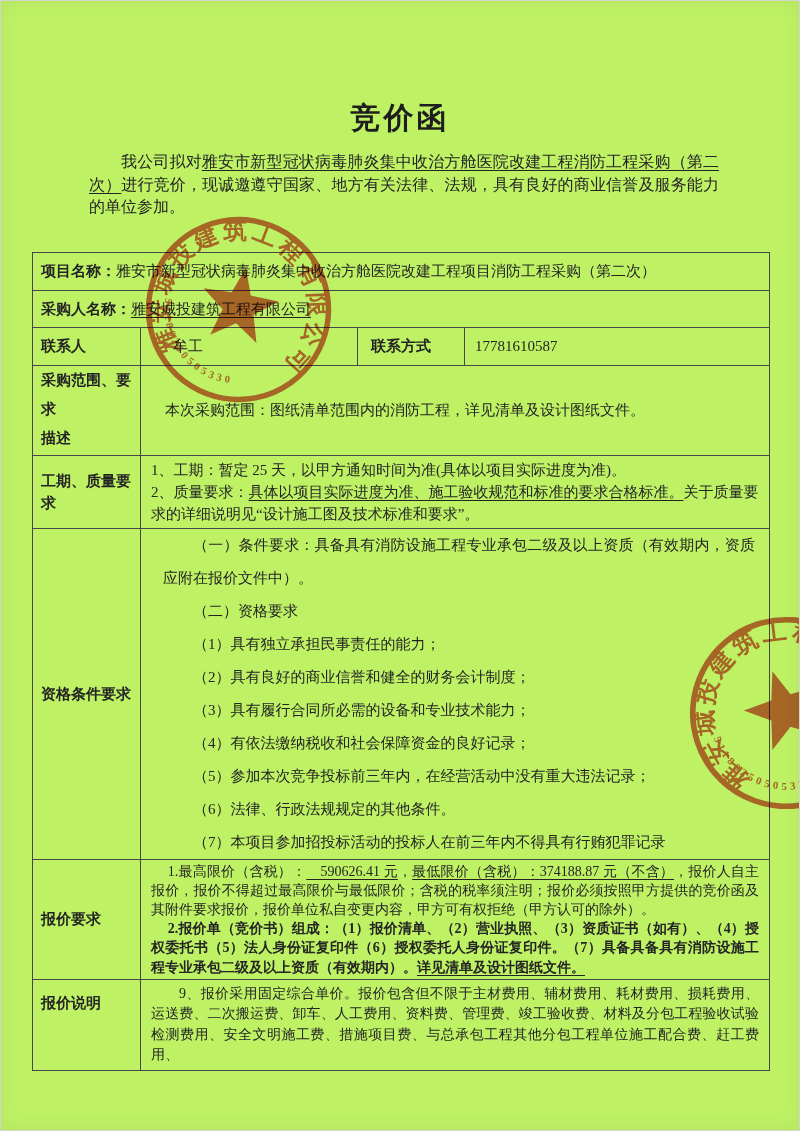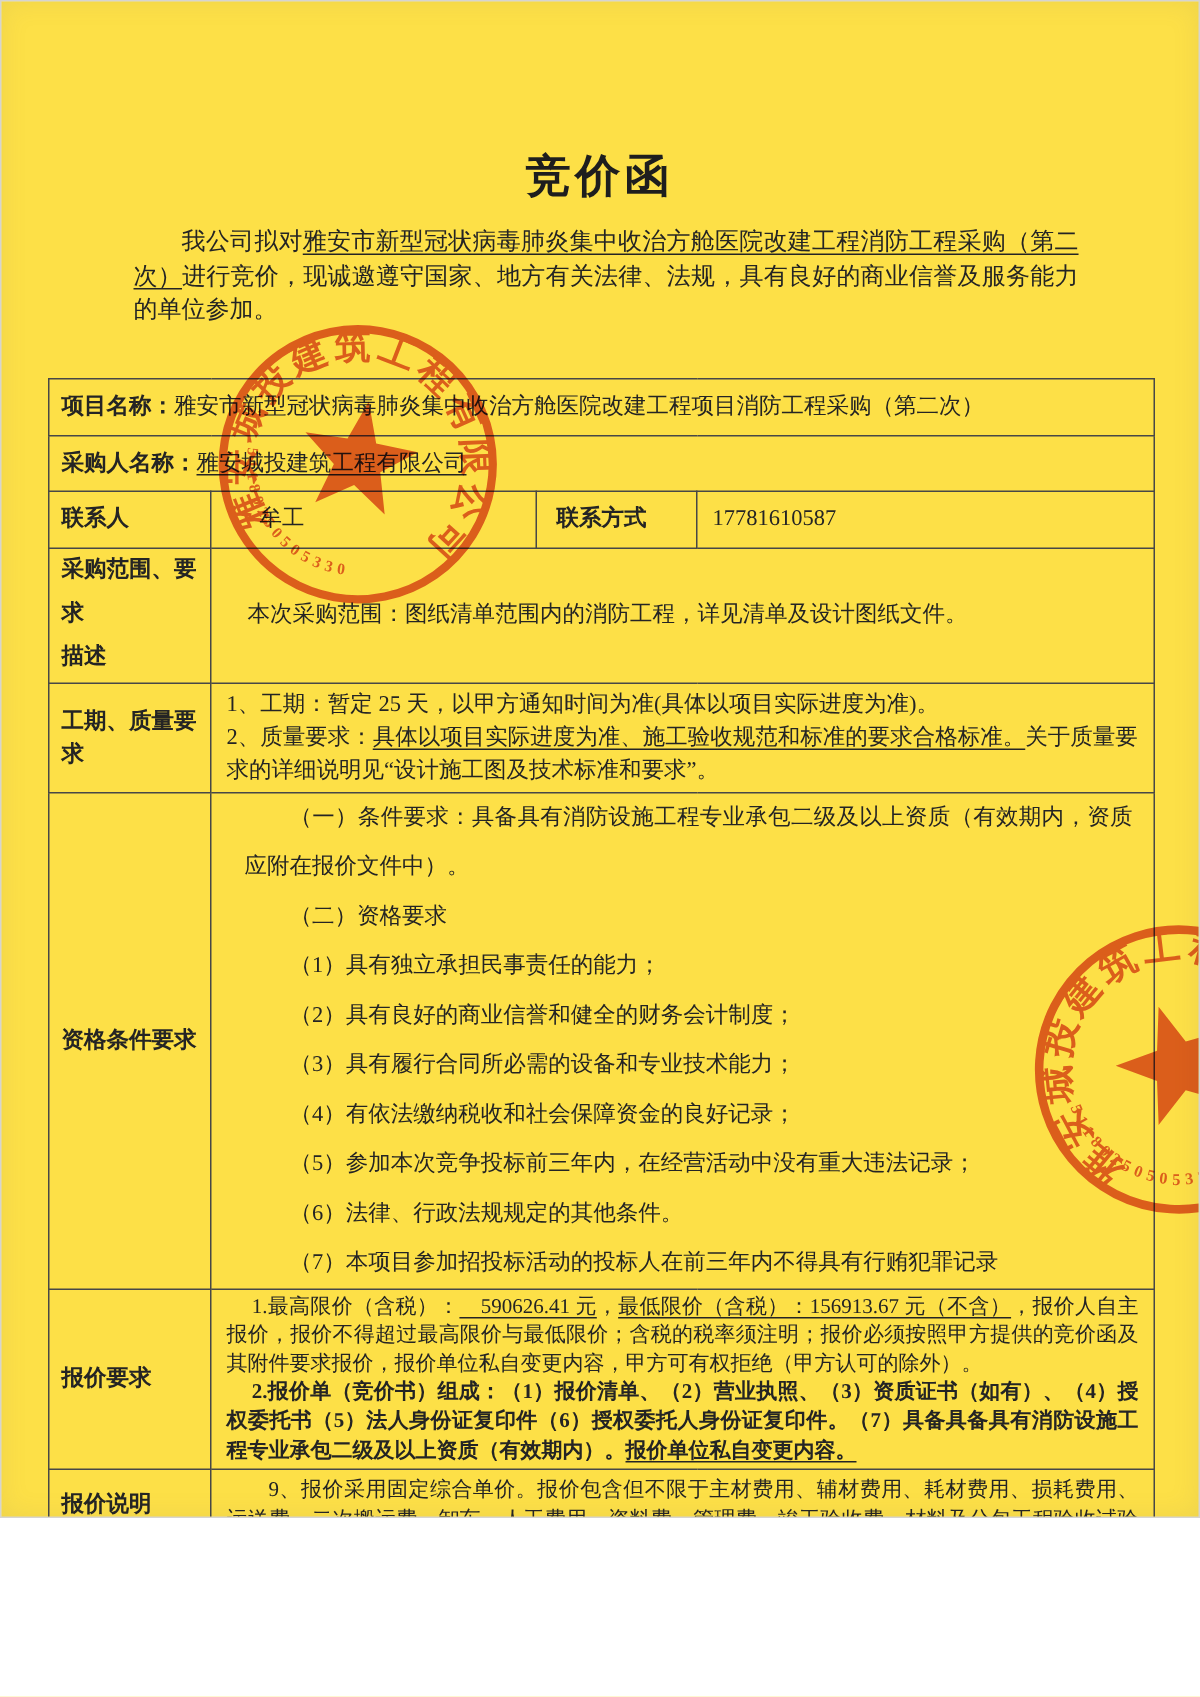"竞价函" .page { background: #fde047 -> #bef264; height: 1012px -> 1131px }
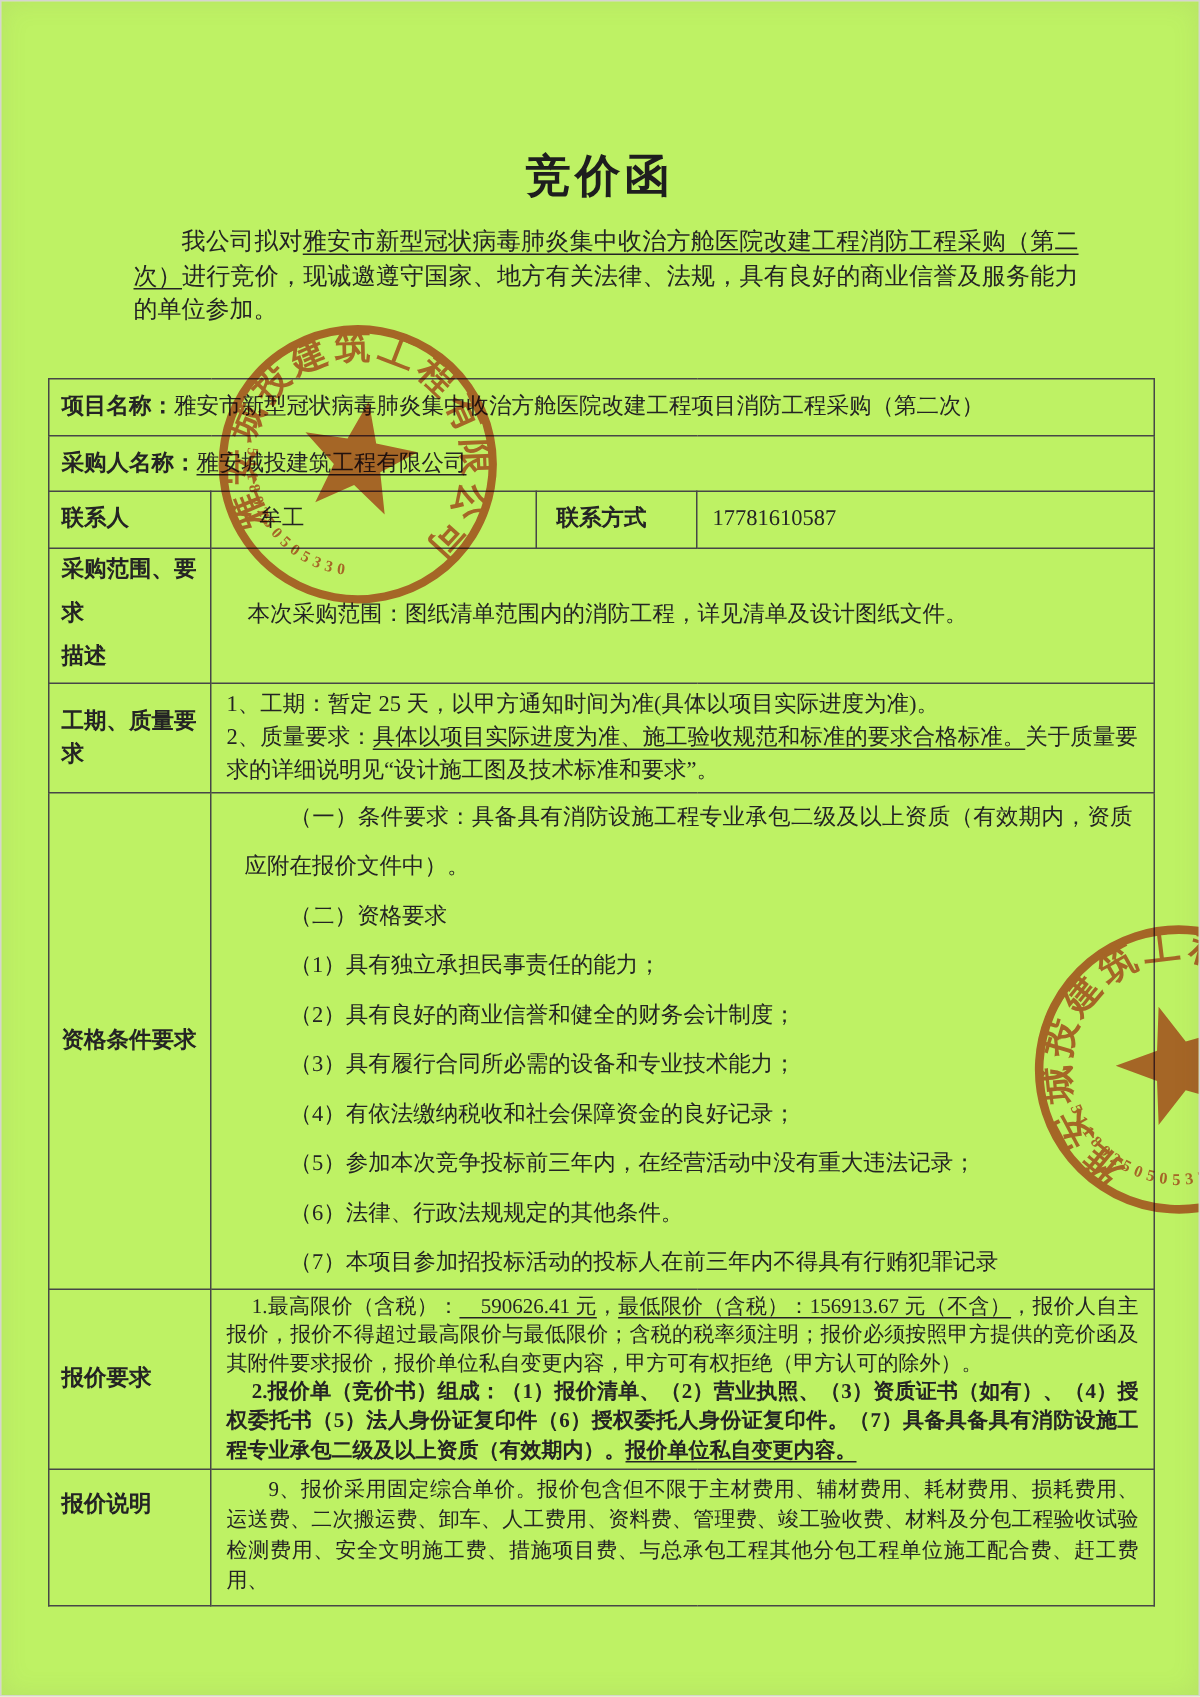"最低限价（含税）：156913.67 元（不含）" span.u { text: 156913.67 -> 374188.87 }
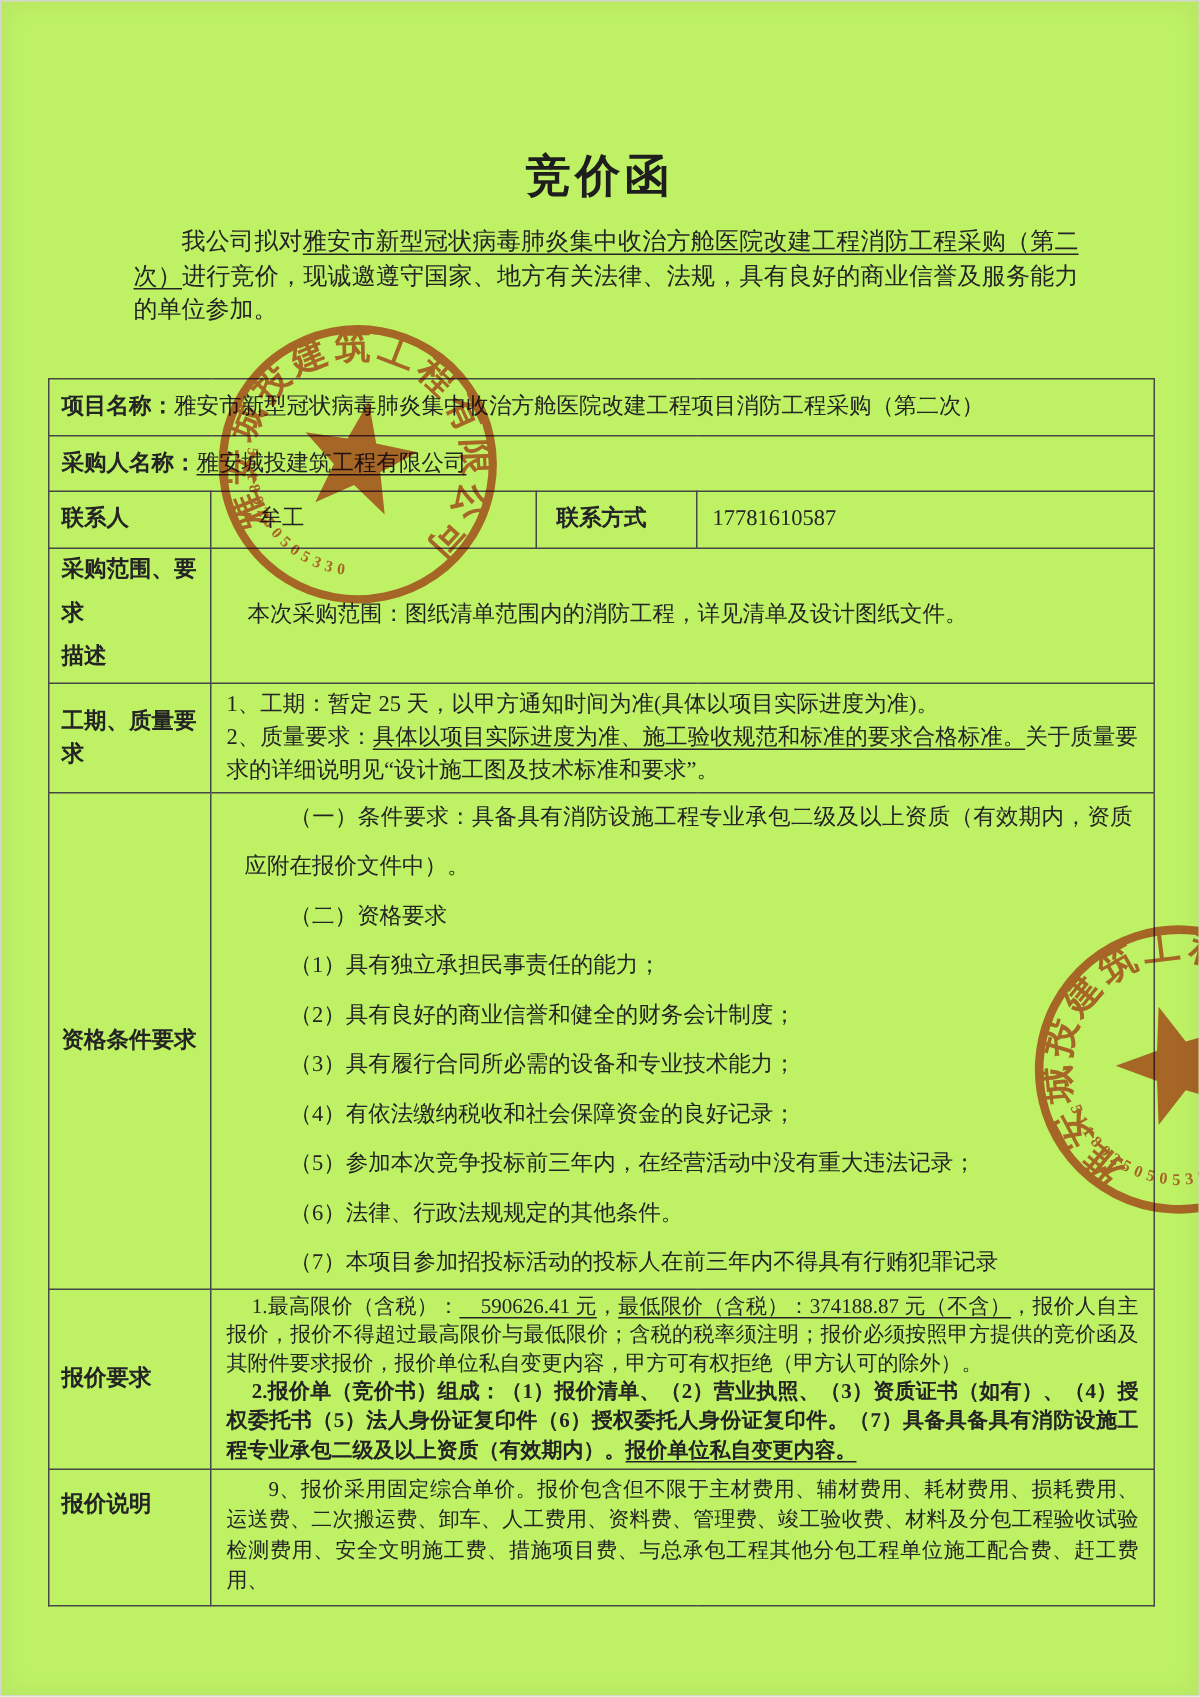"报价单位私自变更内容。" span.u { text: 报价单位私自变更内容 -> 详见清单及设计图纸文件 }
